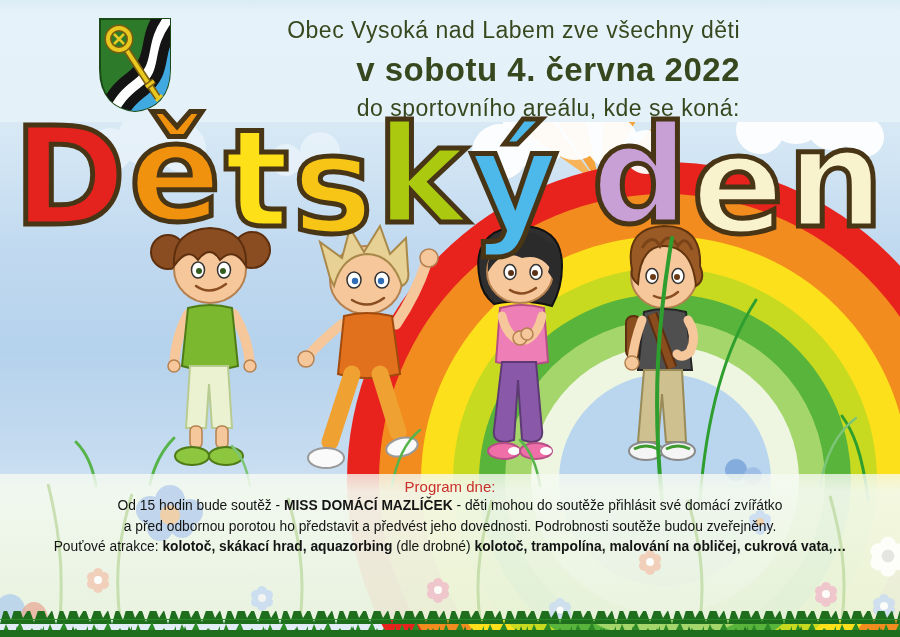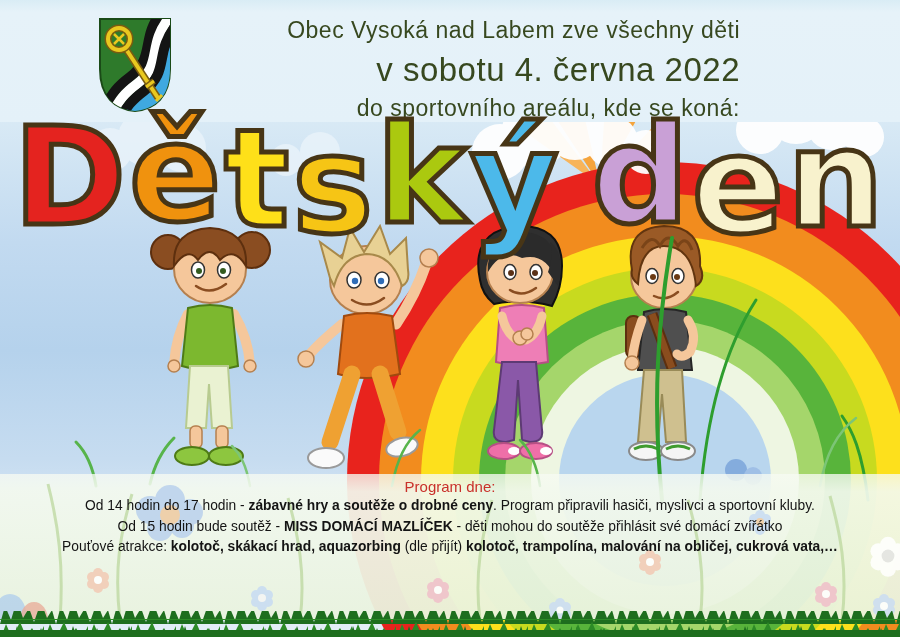"v sobotu 4. června 2022" .hline2 { font-weight: normal -> bold }
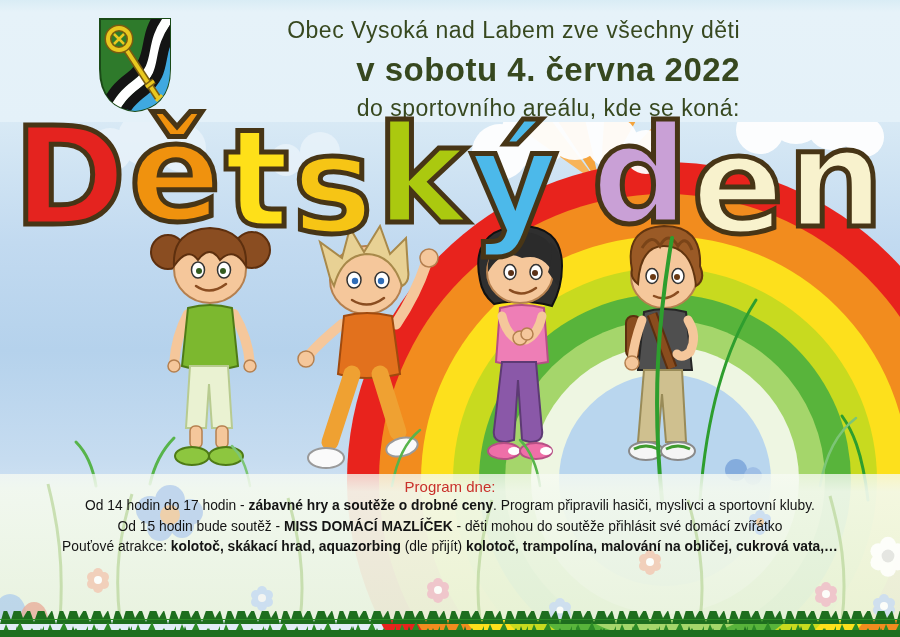"Od 14 hodin do 17" div.pline { html: <div><span>Od 14 hodin do 17 hodin - </span><b>zábavné hry a soutěže o drobné ceny</b><span>. Program připravili hasiči, myslivci a sportovní kluby.</span></div> -> none }
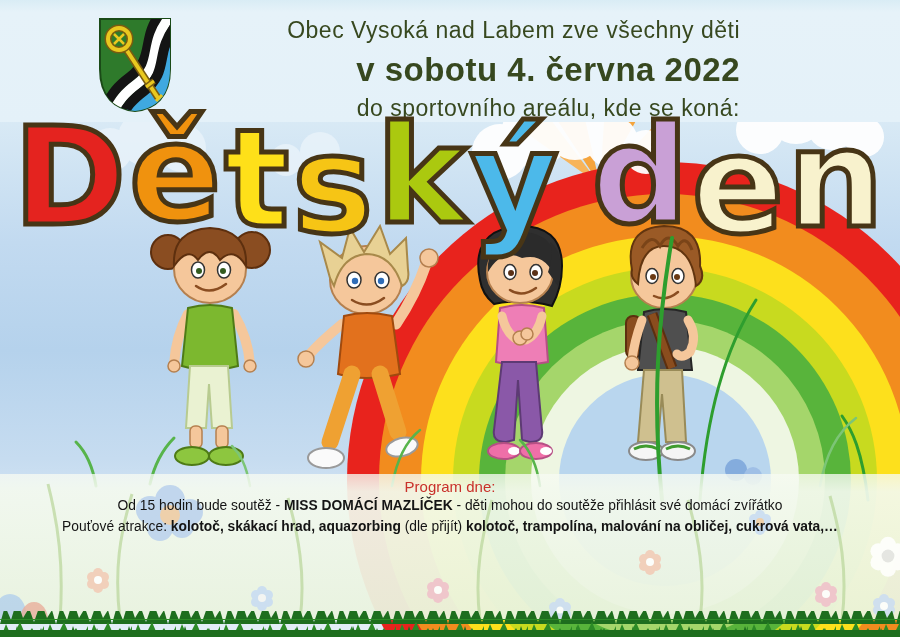"a před odbornou porotou ho" div.pline { html: none -> <div><span>a před odbornou porotou ho představit a předvést jeho dovednosti. Podrobnosti soutěže budou zveřejněny.</span></div> }
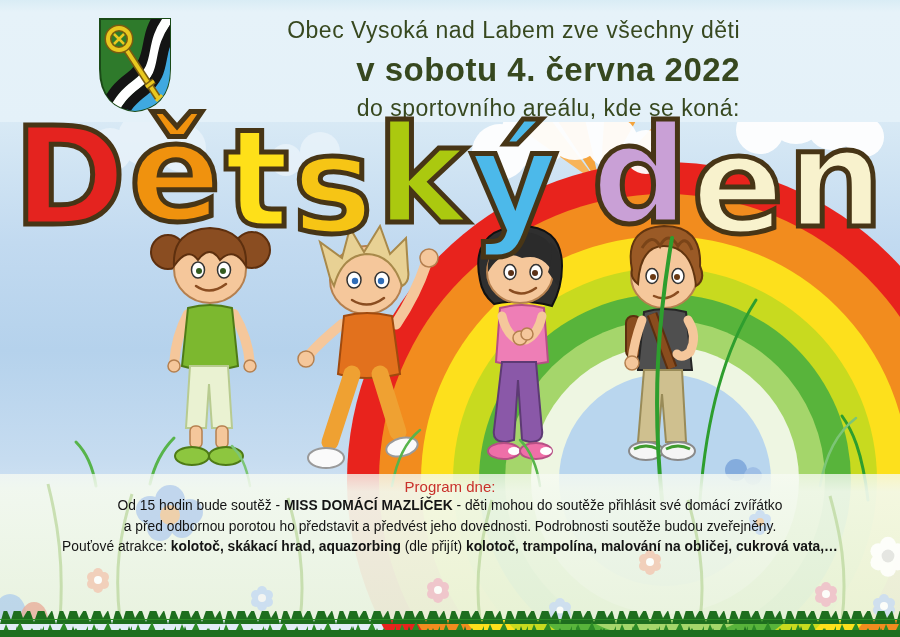"(dle přijít)" span { text: přijít -> drobné }
